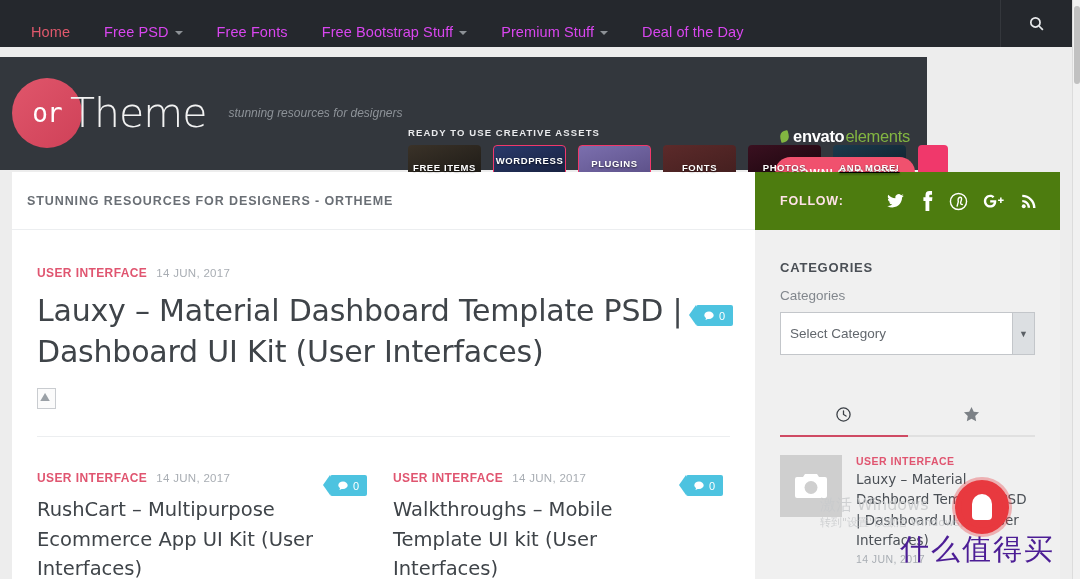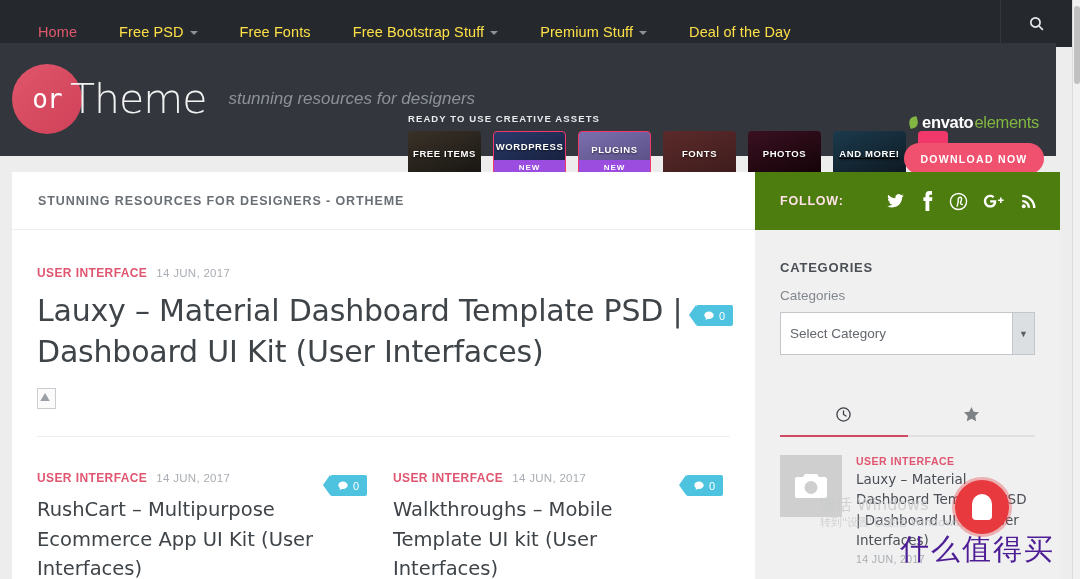"Home" .nav-list { gap: 16px -> 8px; padding-left: 25px -> 18px }
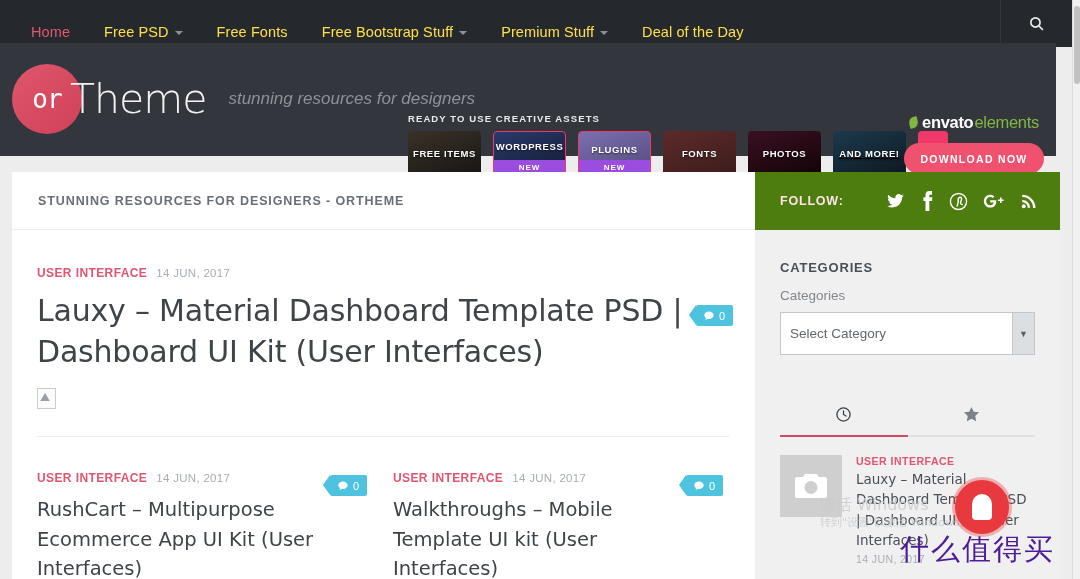"Free PSD" .nav-item { color: #fde047 -> #d946ef }
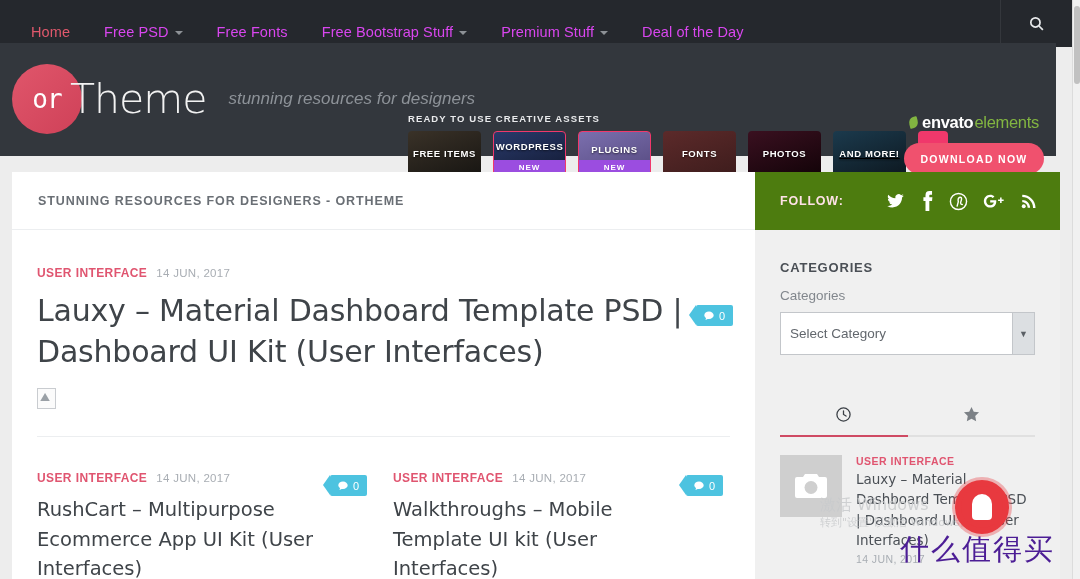"or" .header { top: 43px -> 57px; width: 1056px -> 927px }
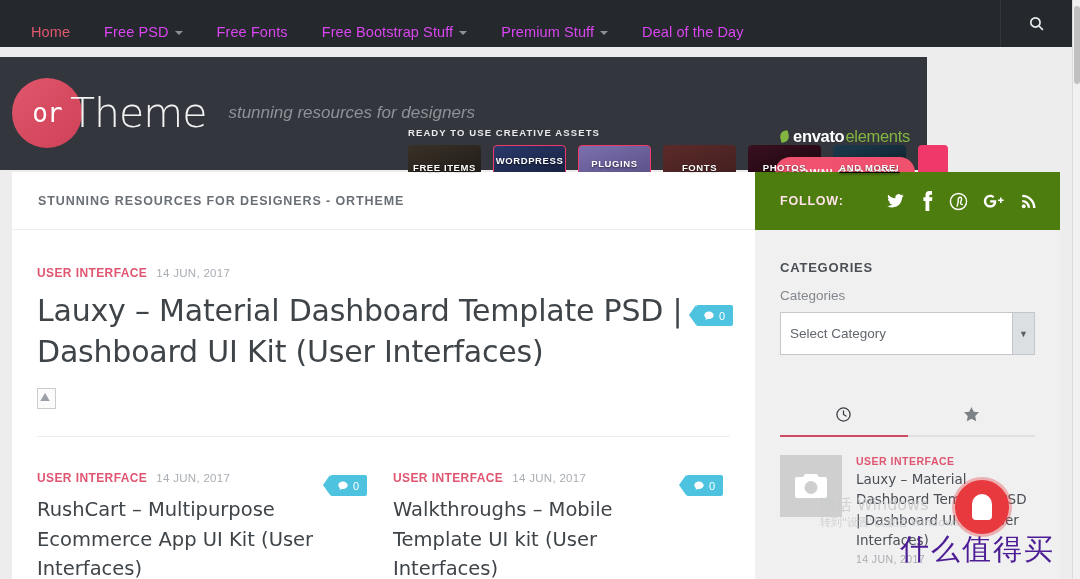"stunning resources for designers" .tagline { font-size: 17px -> 12px }
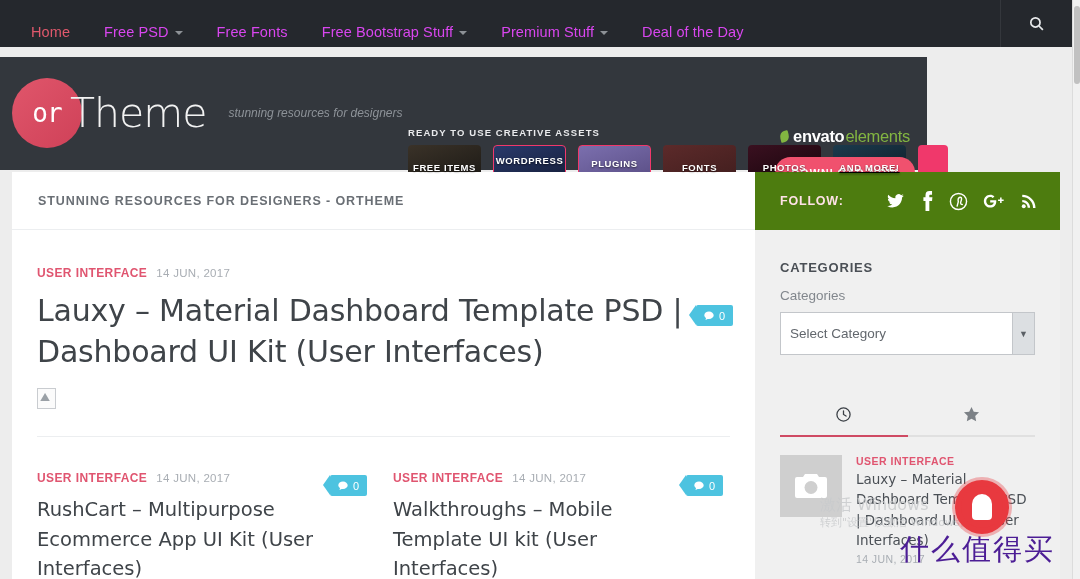"STUNNING RESOURCES FOR DESIGNERS -" .card-title { padding-left: 26px -> 15px }
